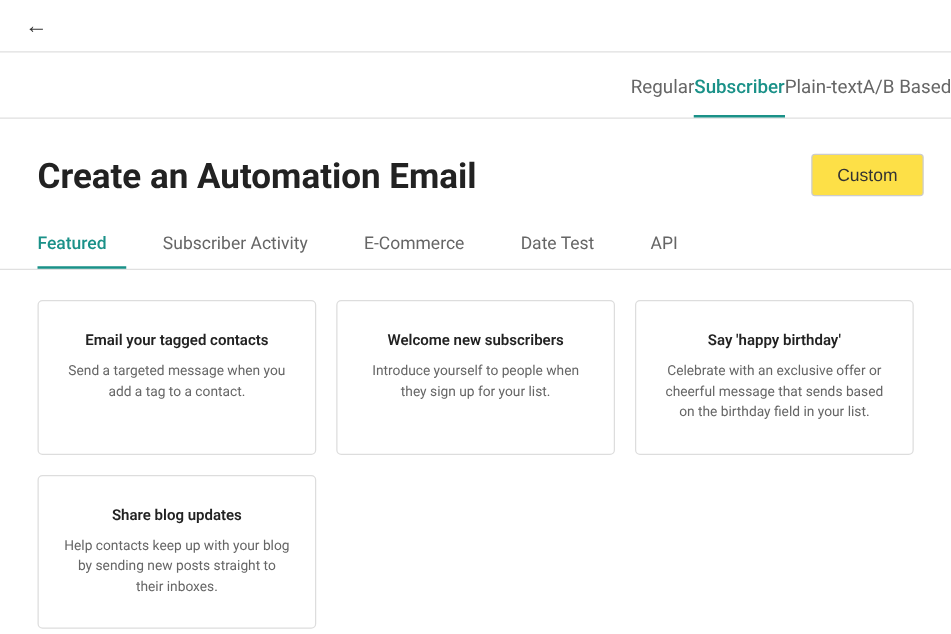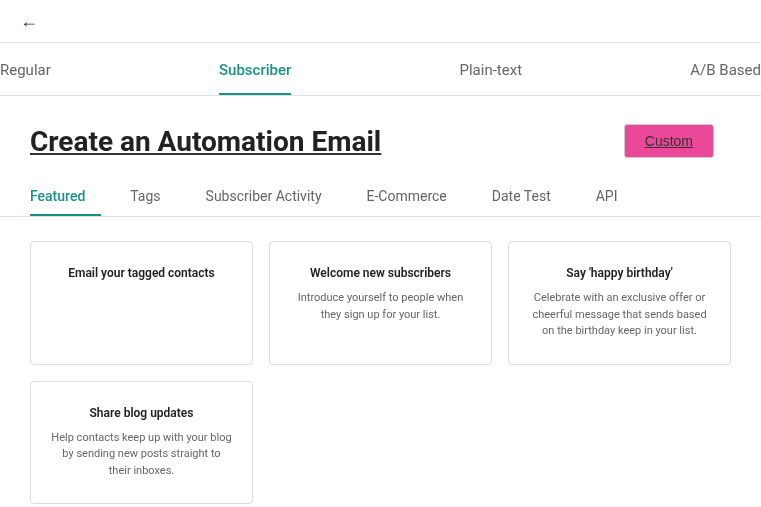"Regular" .email-type-nav { justify-content: space-between -> flex-end }
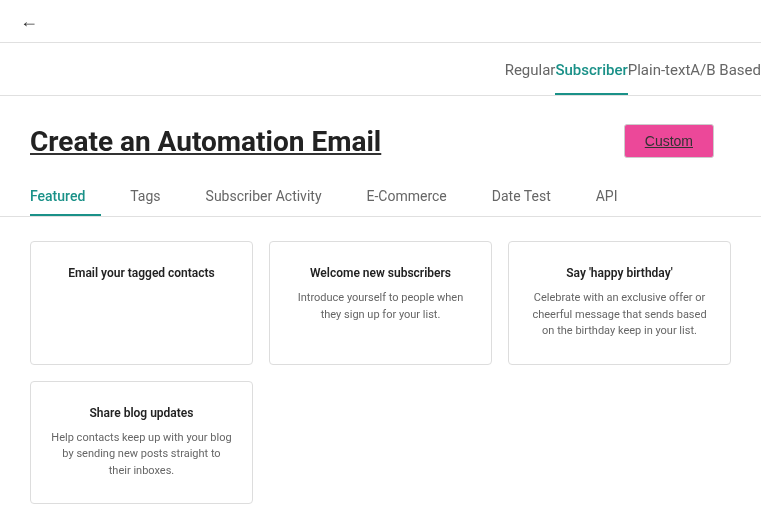"Create an Automation Email" .main-header { padding: 28px 47px 20px 30px -> 28px 22px 20px 30px; text-decoration: underline -> none }
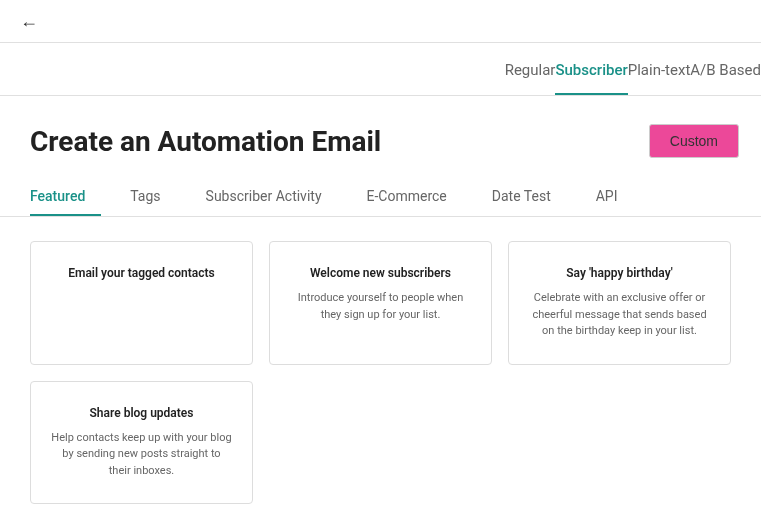"Custom" .custom-button { background: #ec4899 -> #fde047 }
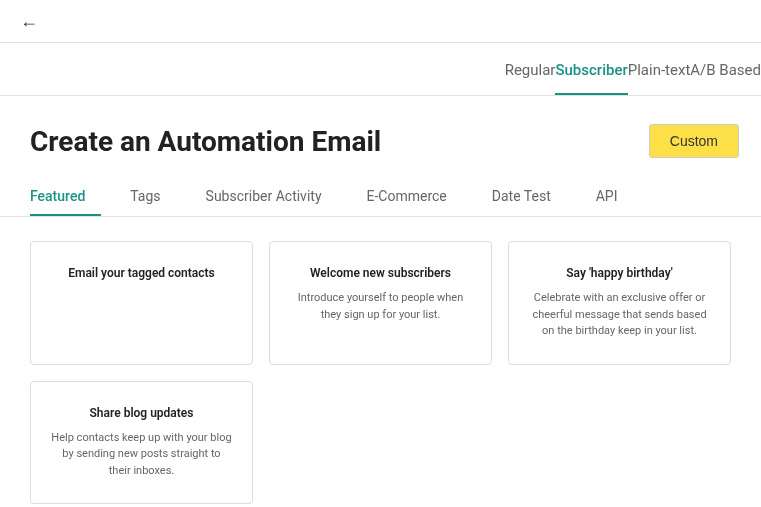"Tags" a { html: <a>Tags</a> -> none }
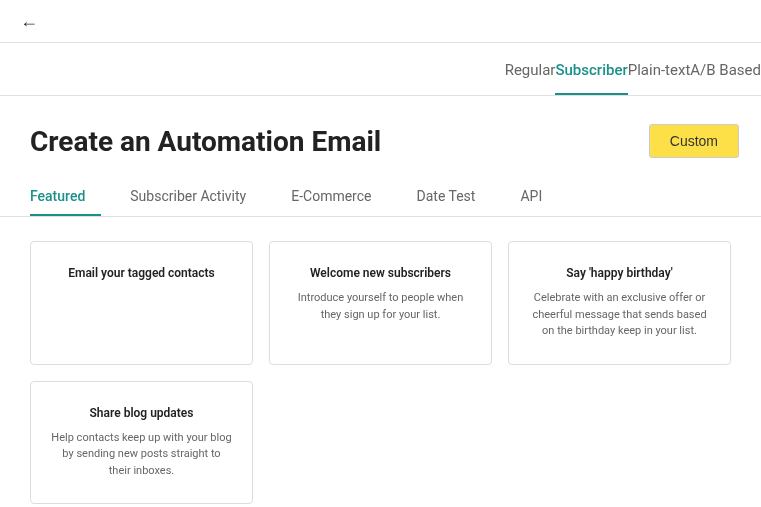"Send a targeted message when" div.card-description { html: none -> <div>Send a targeted message when you add a tag to a contact.</div> }
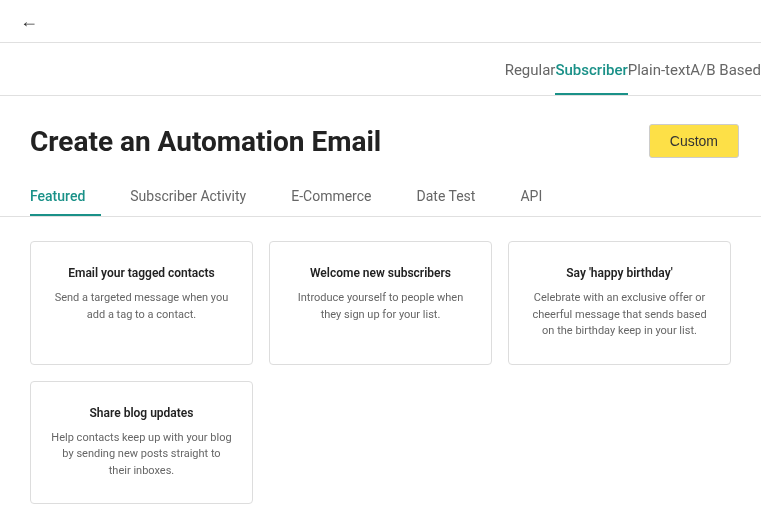"Celebrate with an exclusive offer" div.card-description { text: keep -> field }
